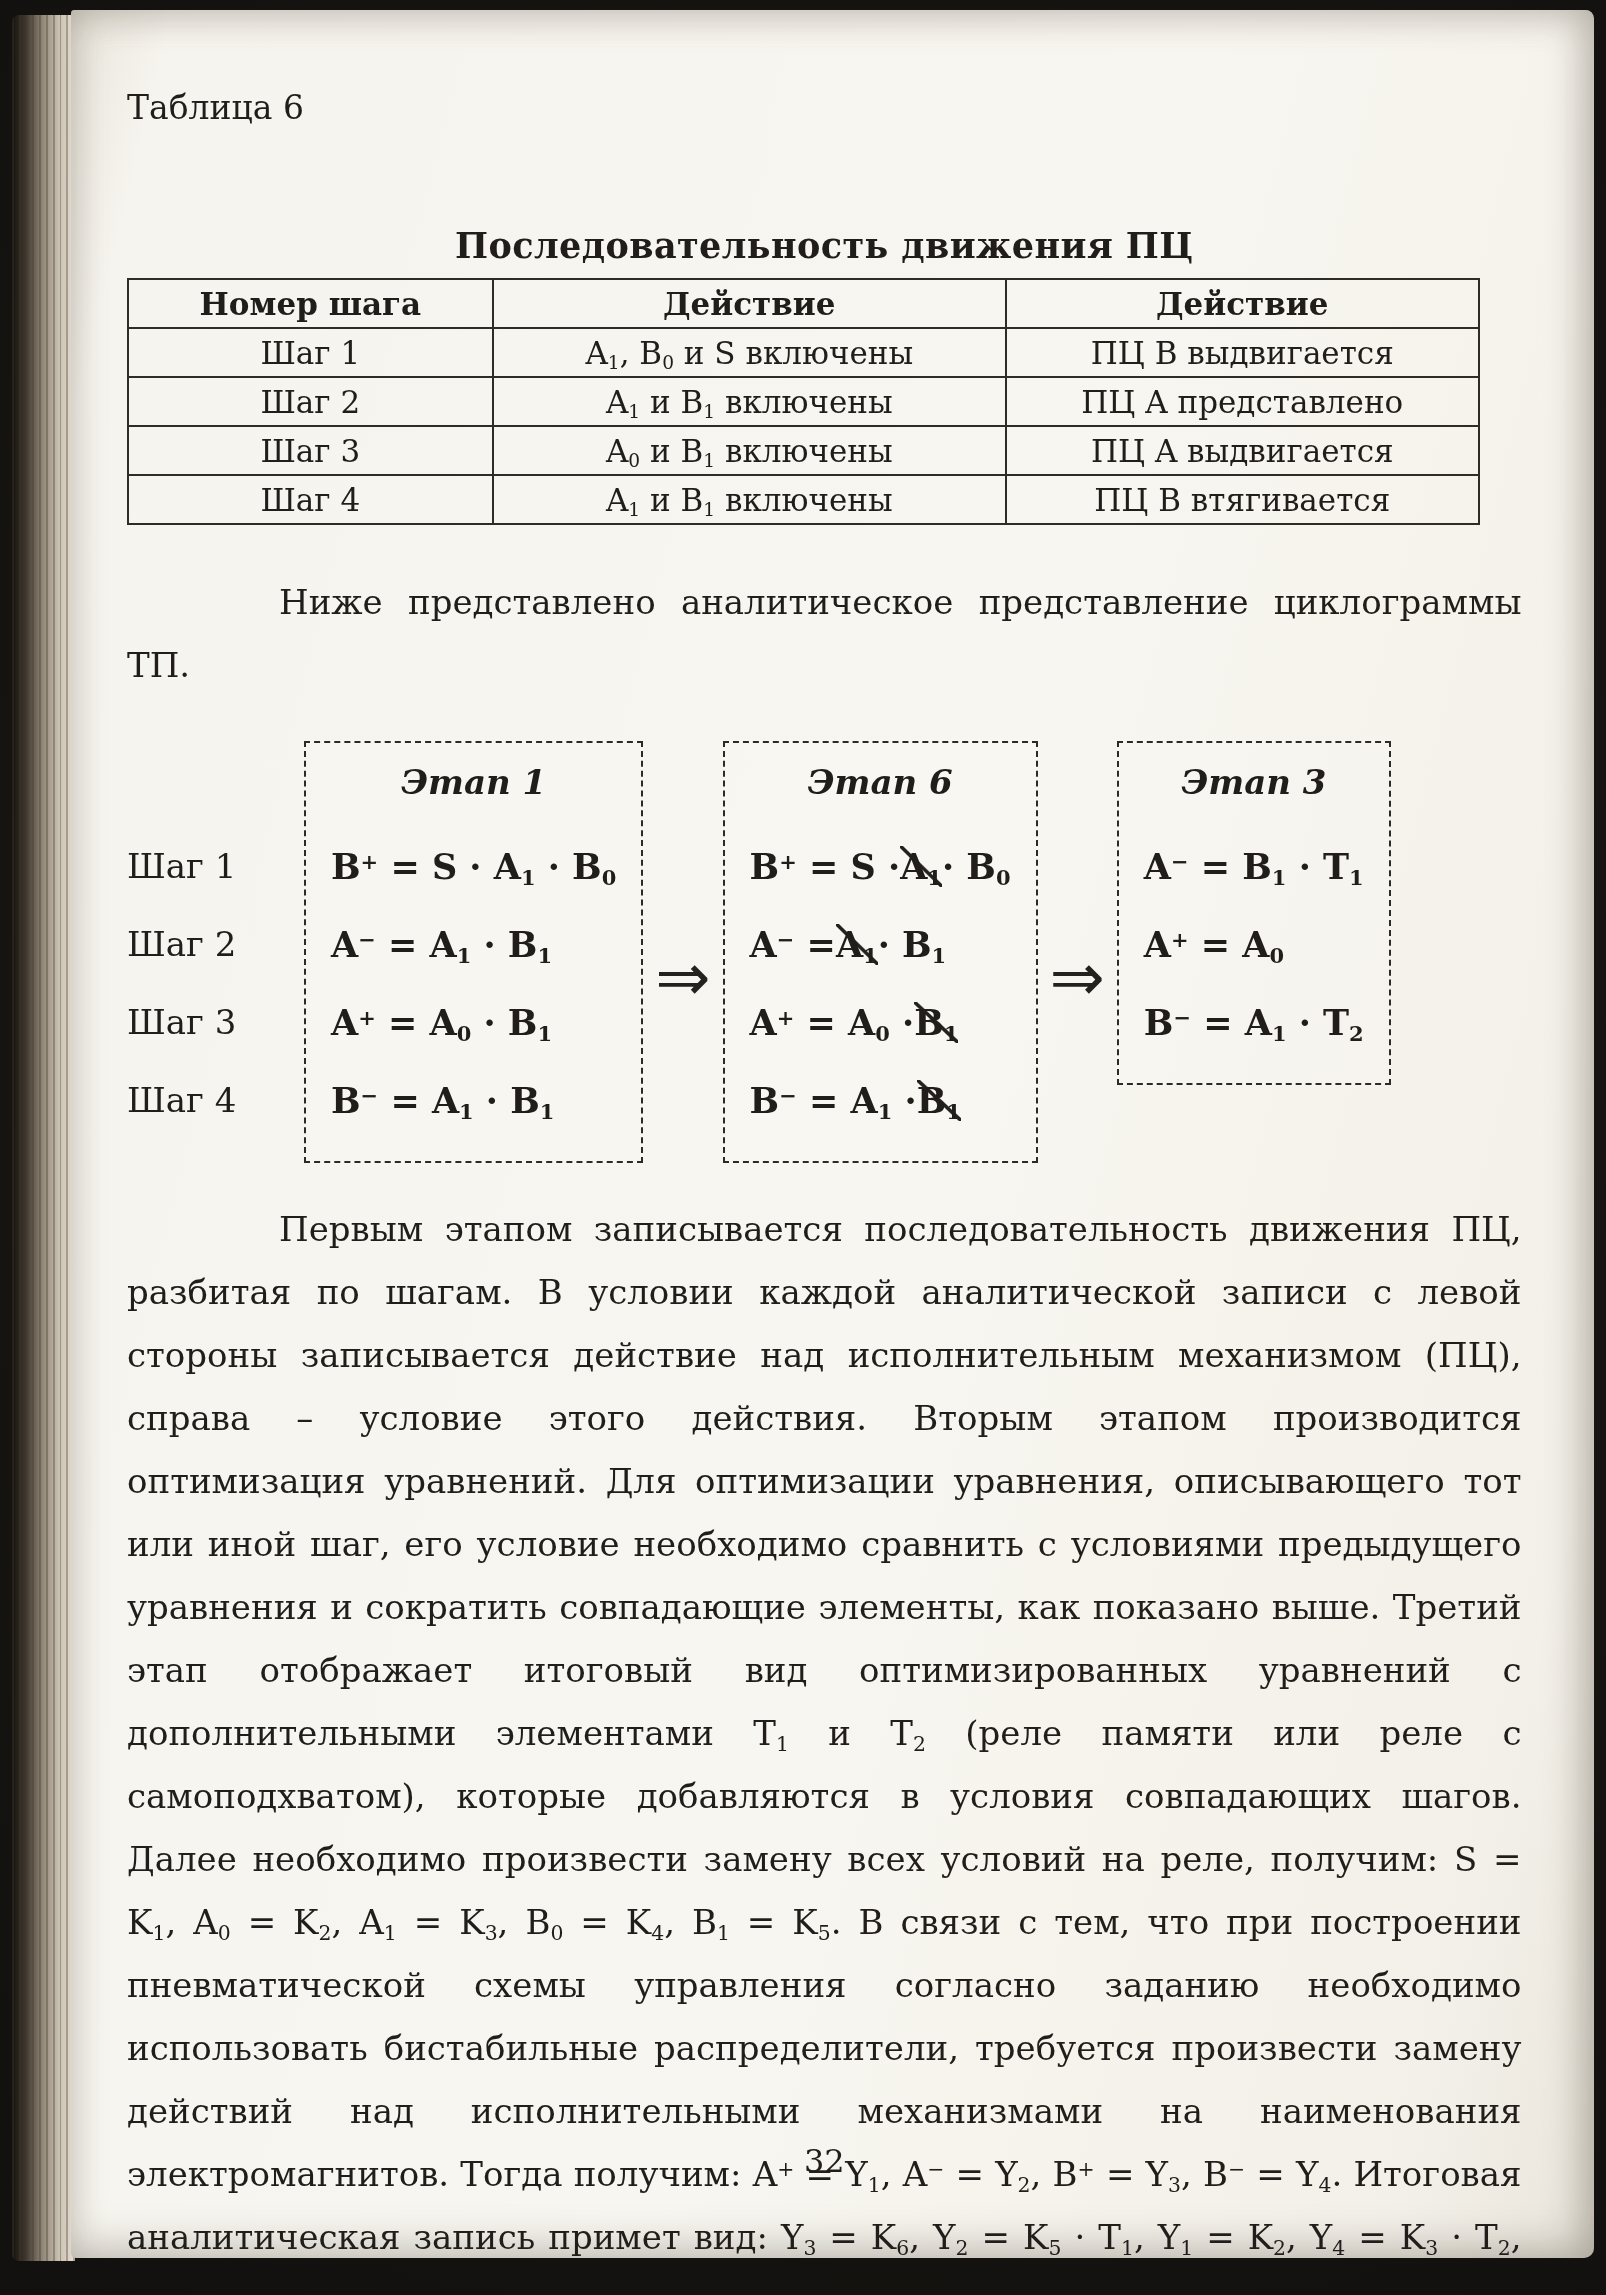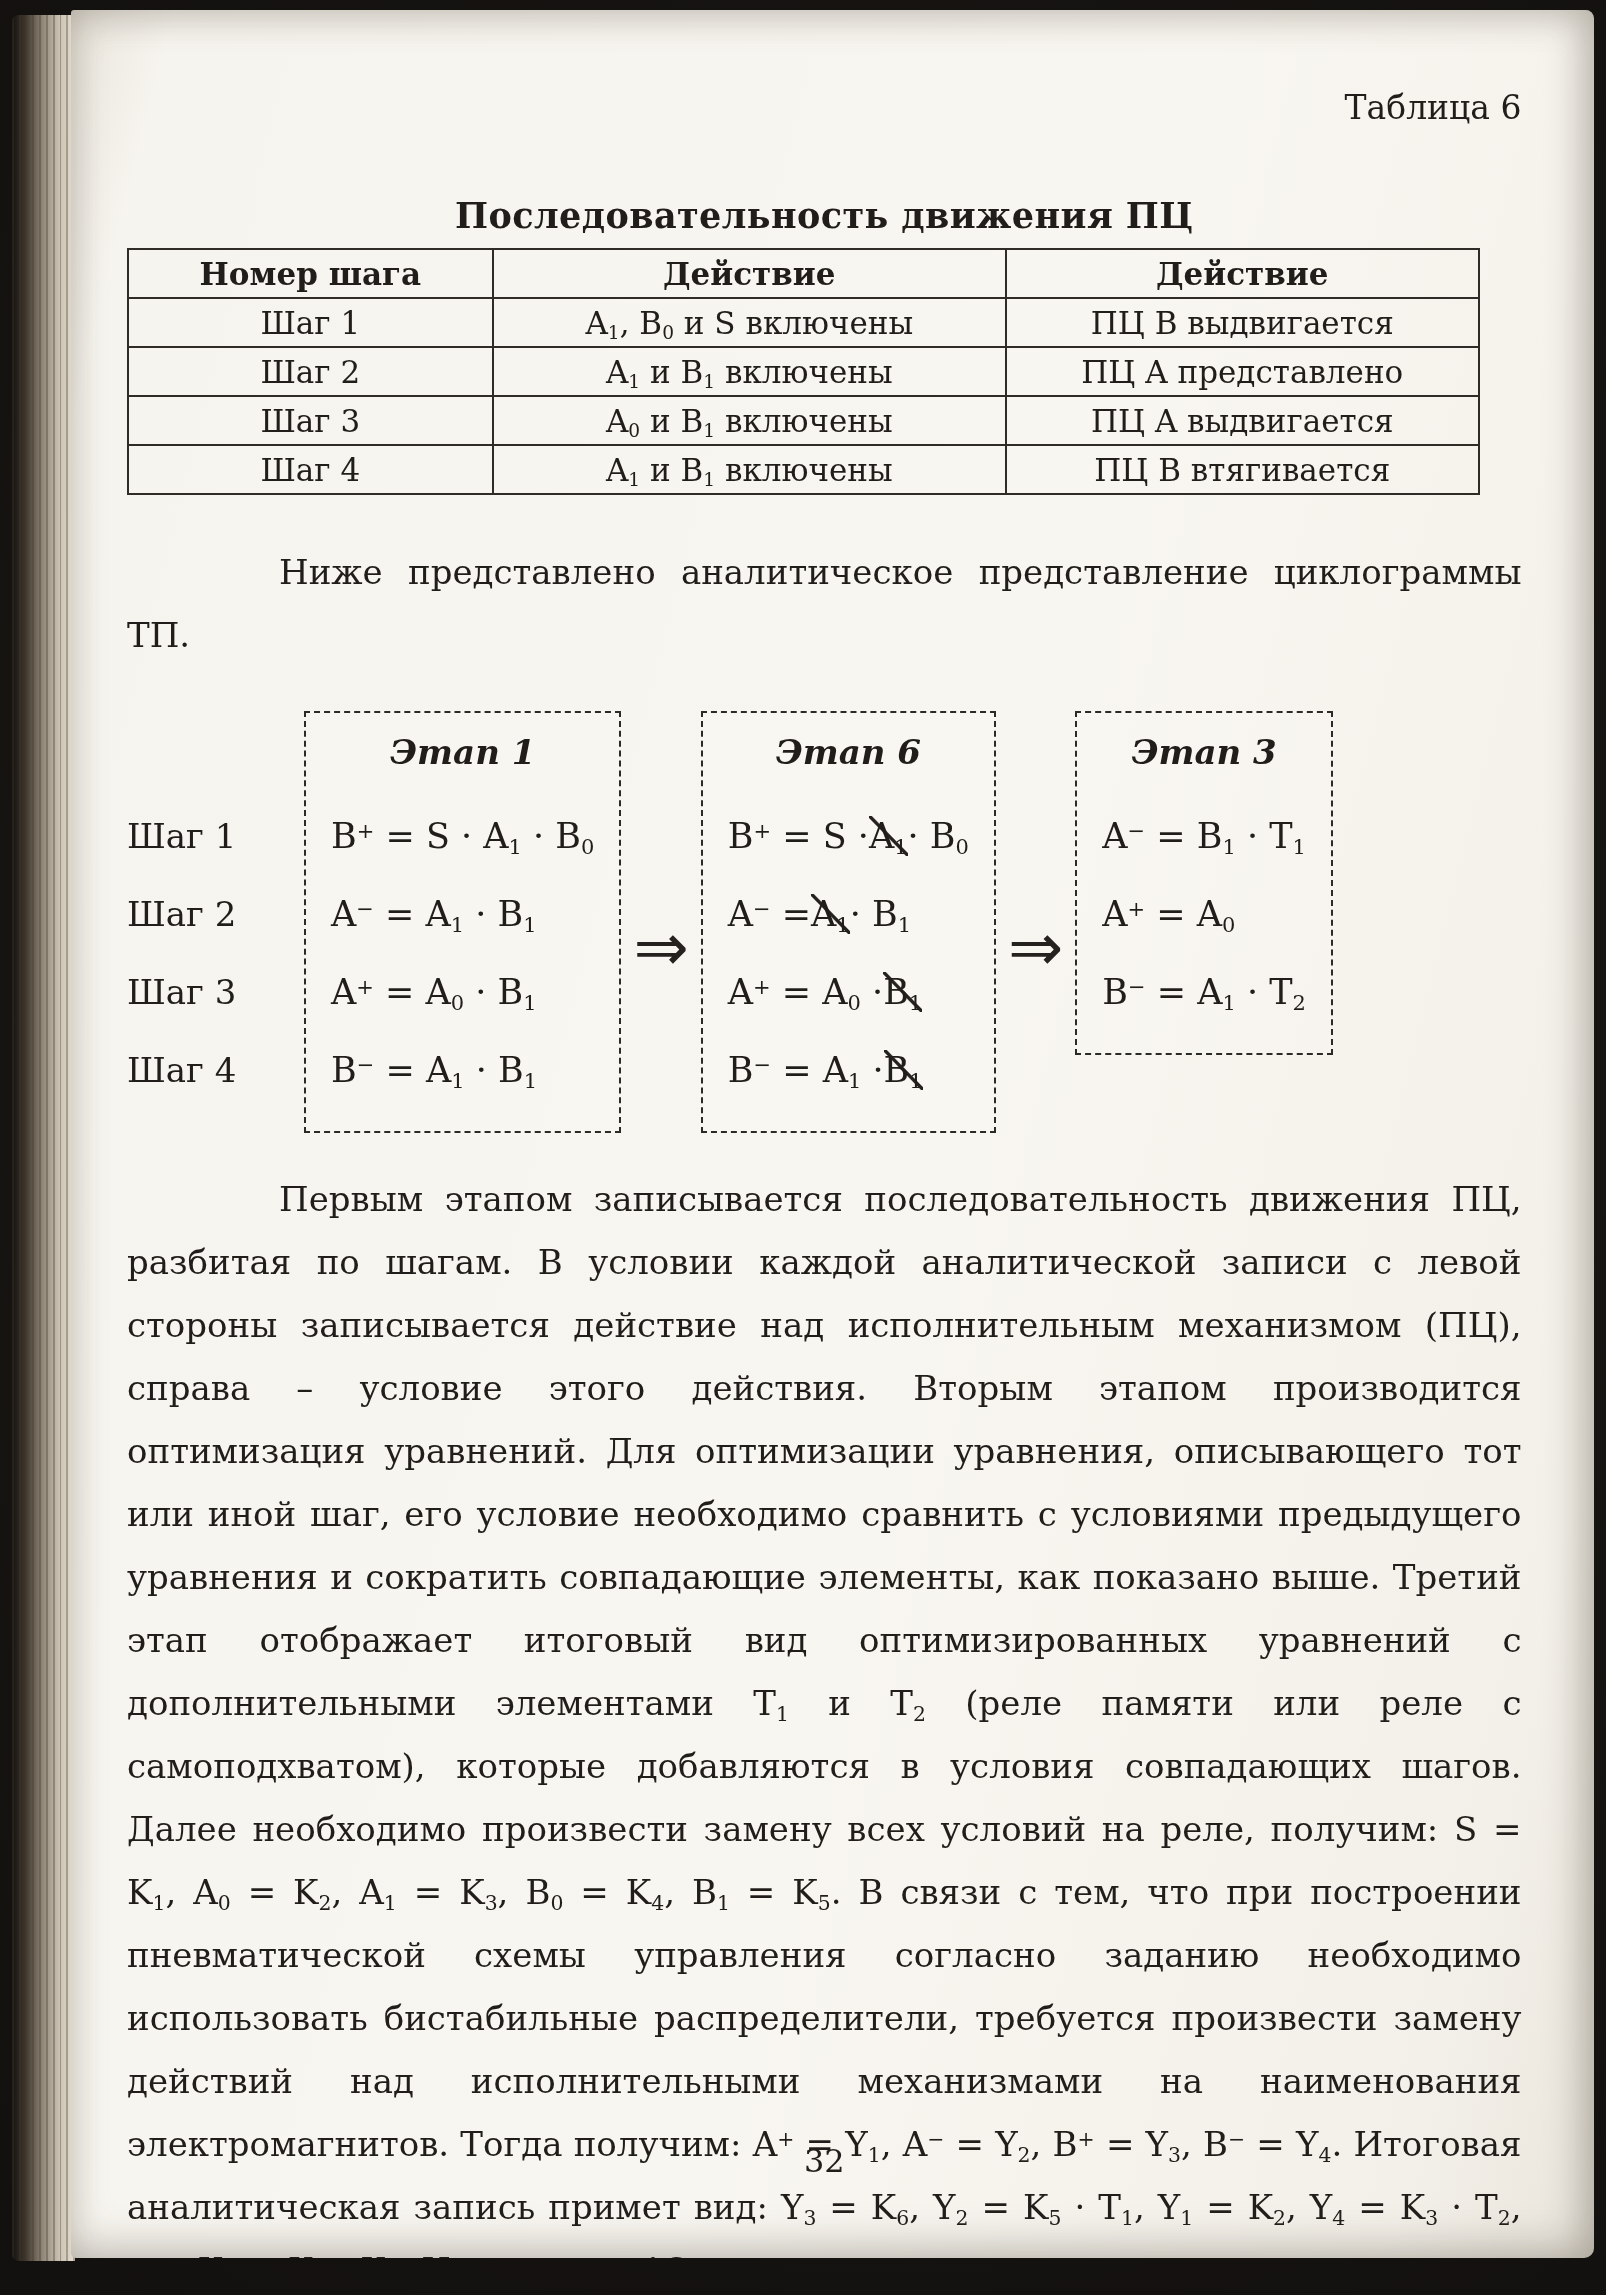"Таблица 6" .table-label { margin-bottom: 68px -> 98px; text-align: right -> left }
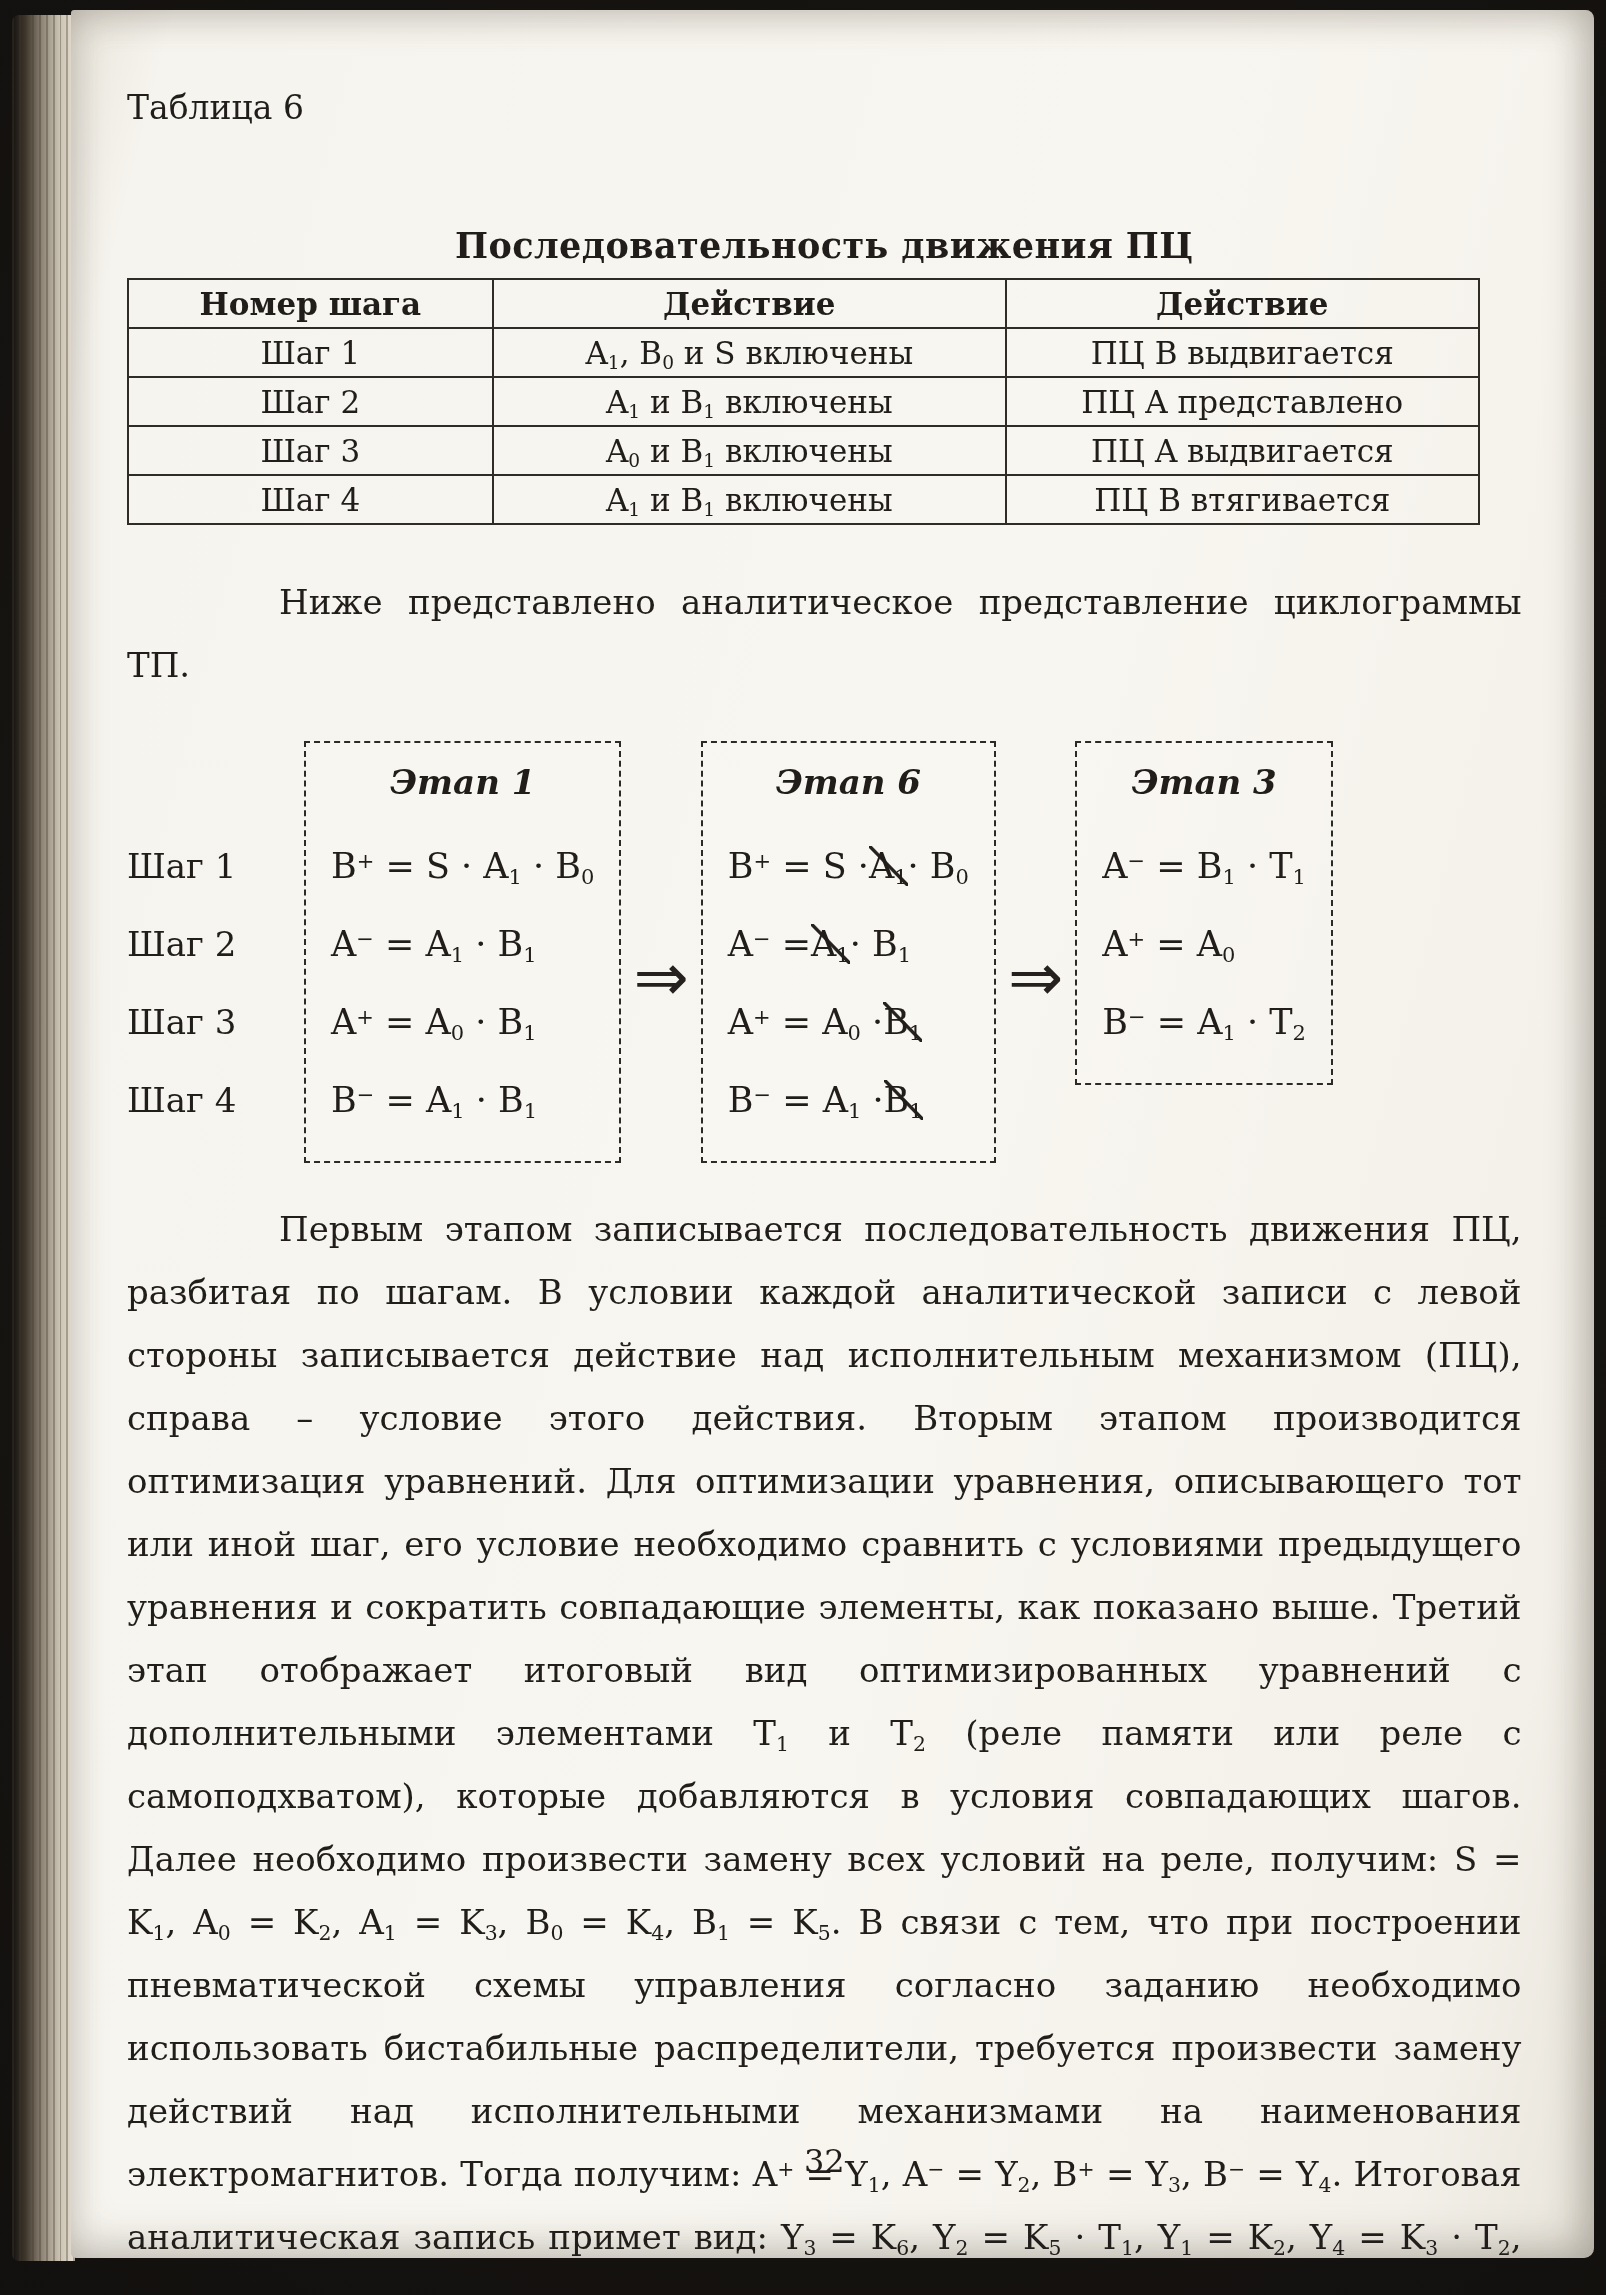"B+ = S · A1" .eq { font-weight: none -> bold }
